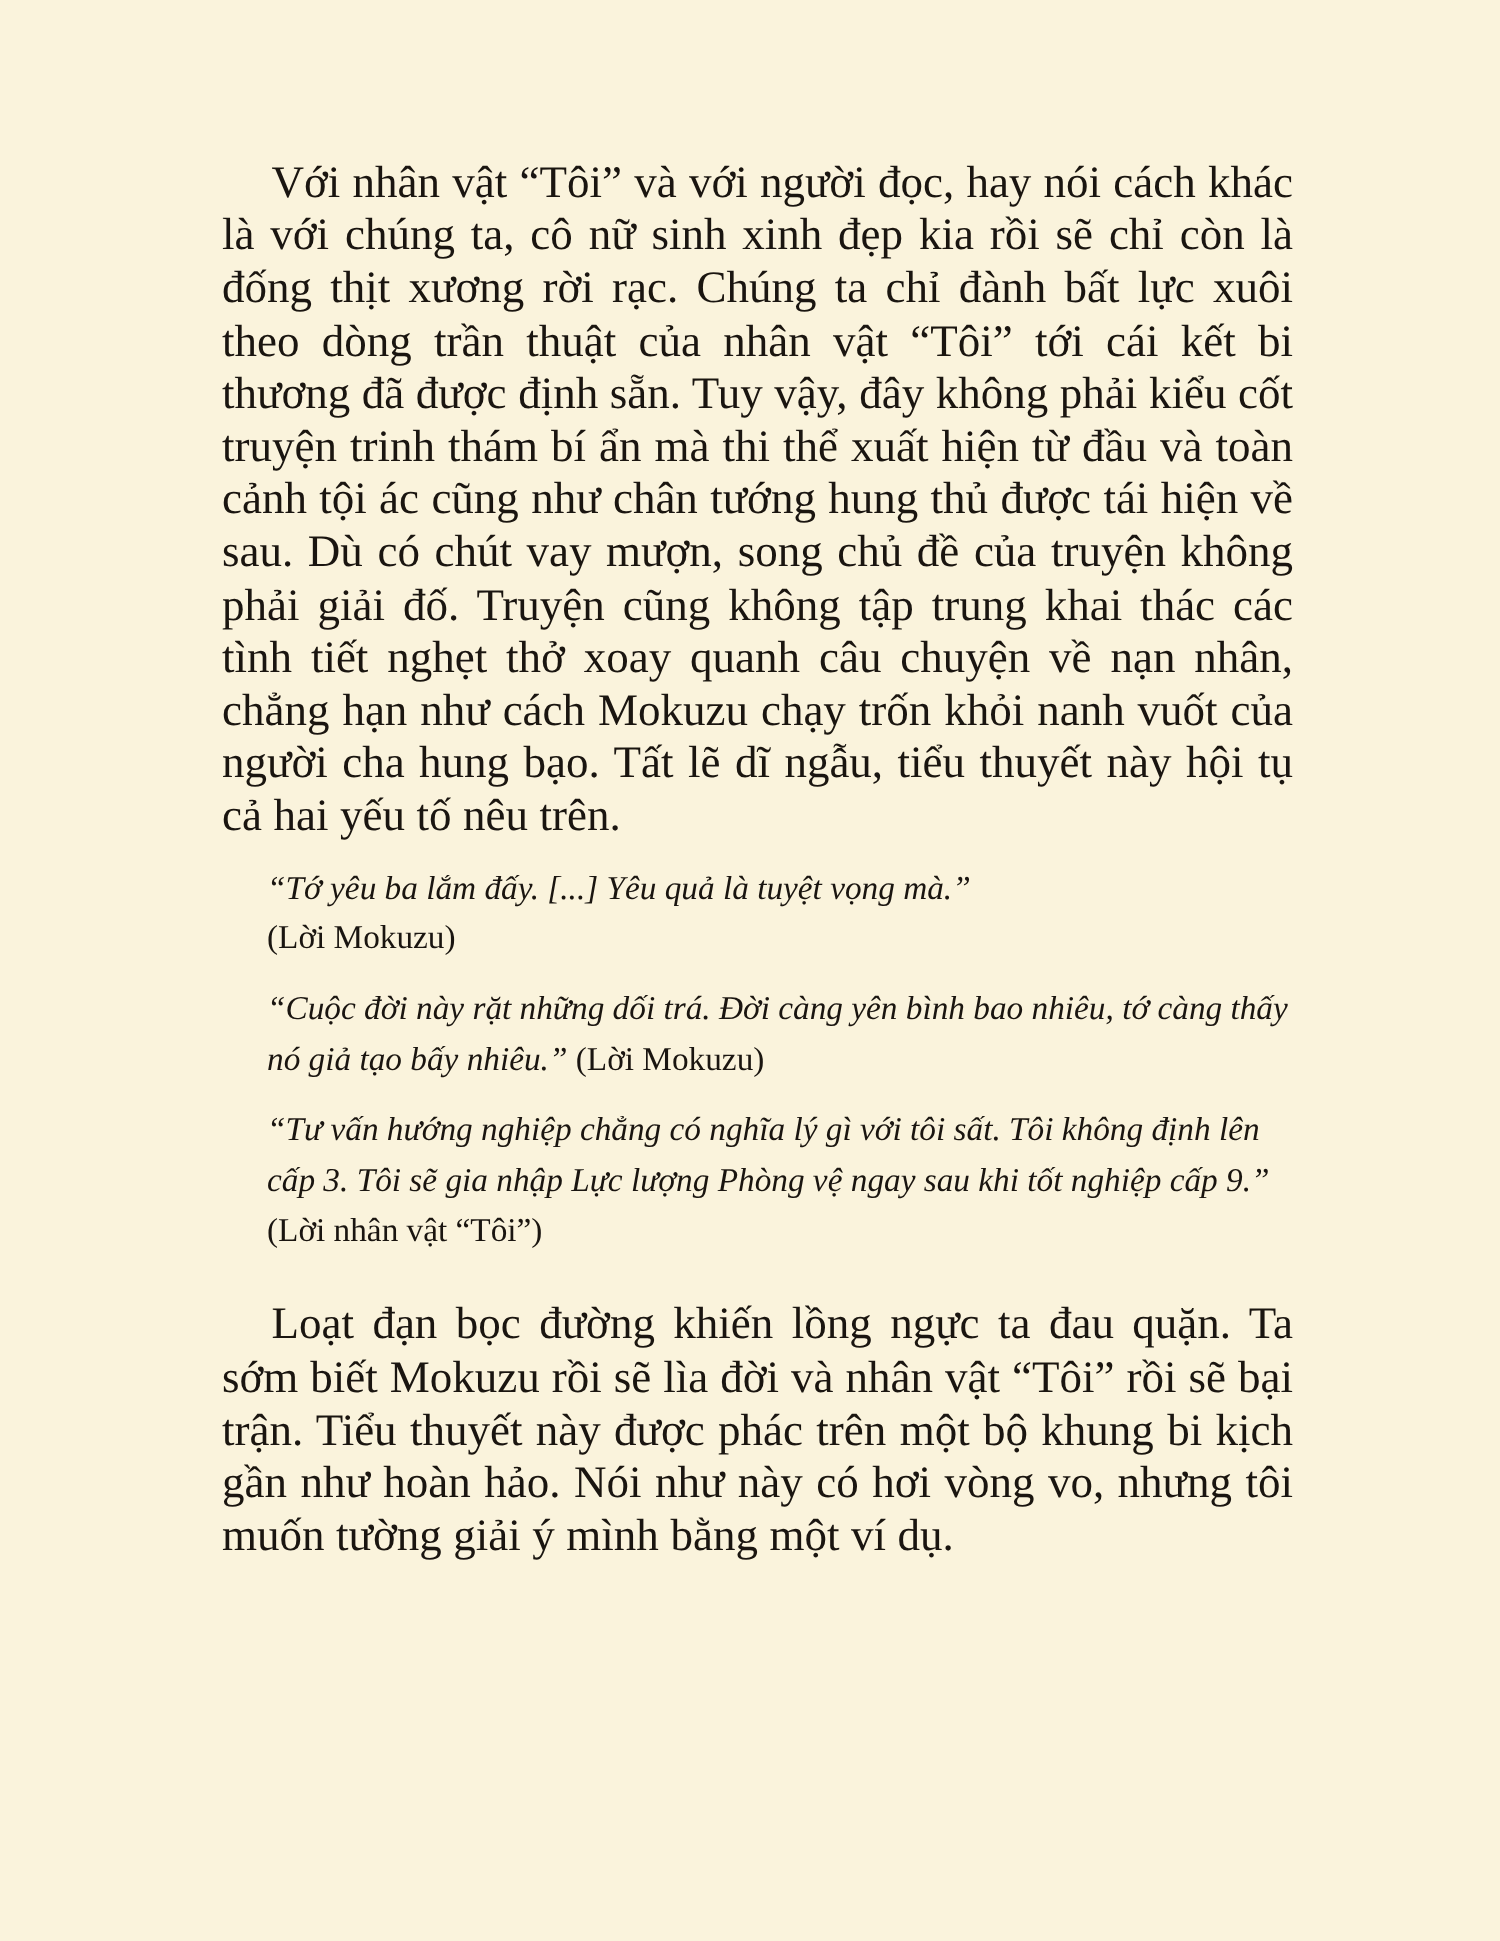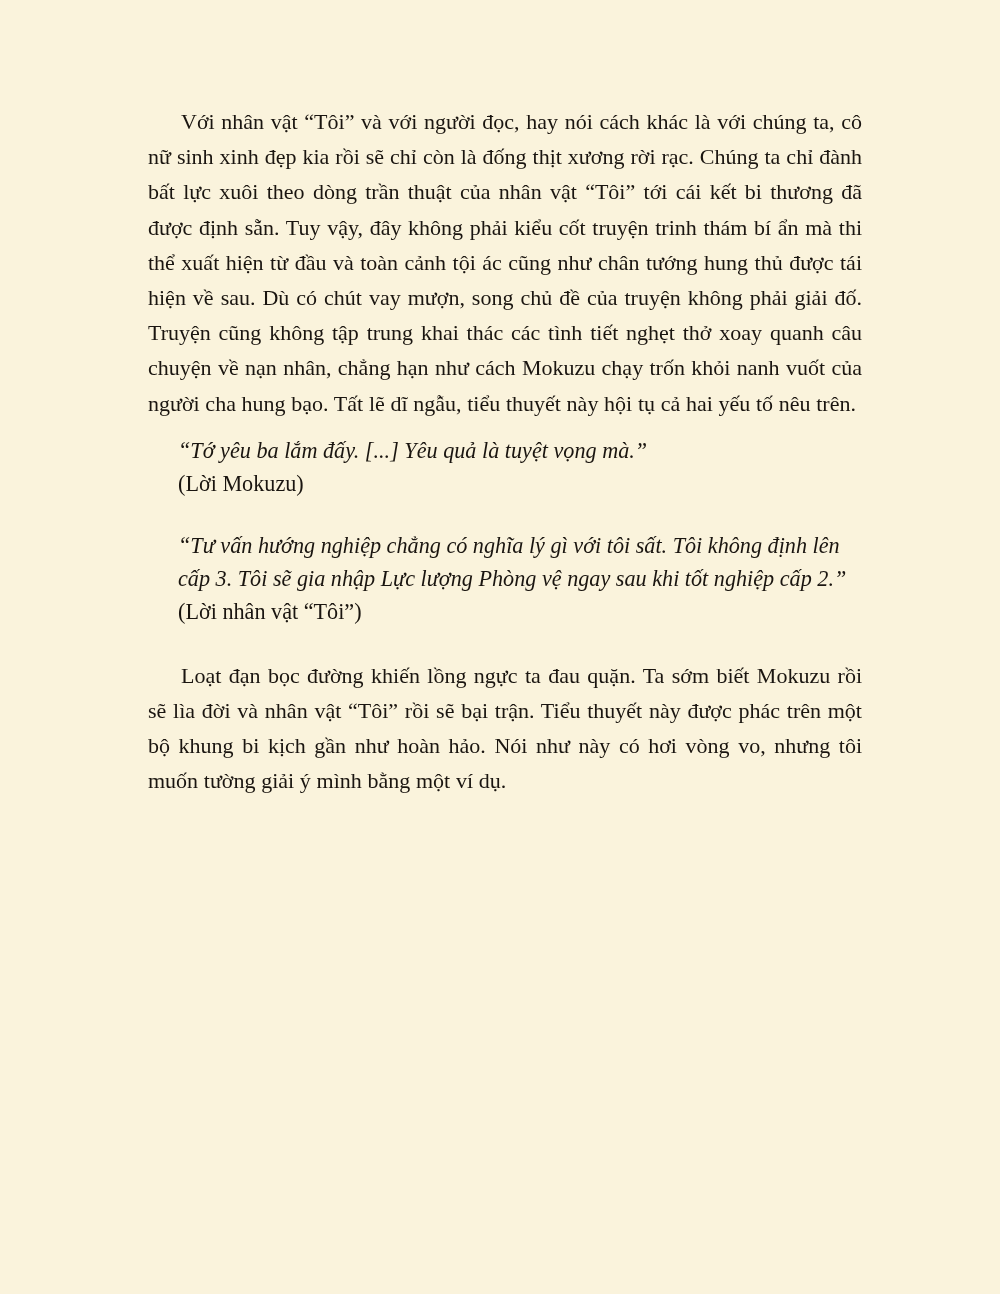"Với nhân vật “Tôi” và" p.body-para { font-size: 22px -> 30px }
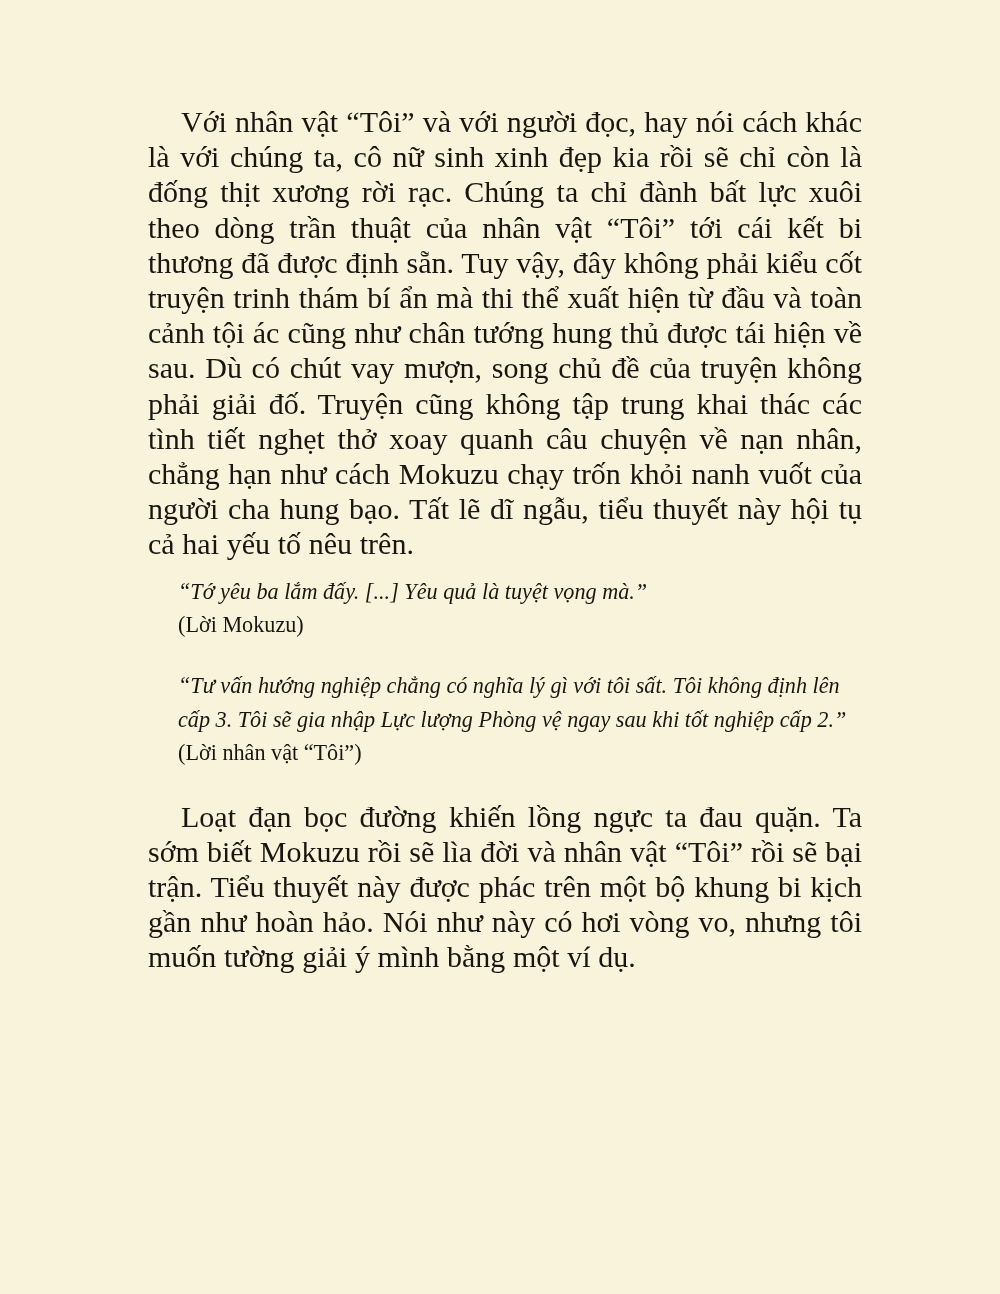"“Cuộc đời này rặt những" div.quote-block { html: none -> <div> <span>“Cuộc đời này rặt những dối trá. Đời càng yên bình bao nhiêu, tớ càng thấy nó giả tạo bấy nhiêu.”</span><span> (Lời Mokuzu)</span> </div> }
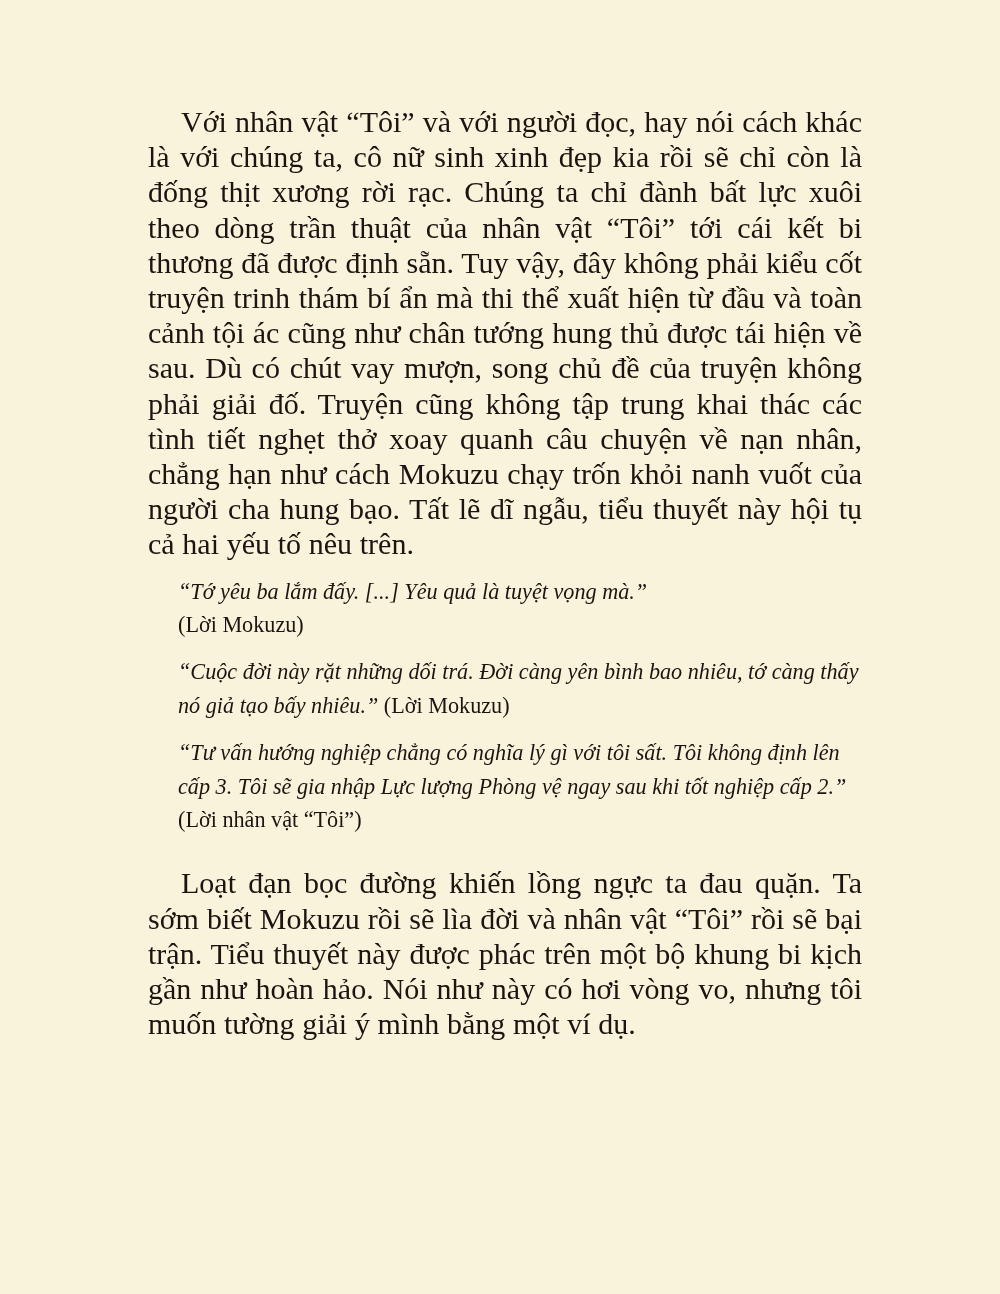"“Tư vấn hướng nghiệp chẳng" span.quote-text { text: 2 -> 9 }
